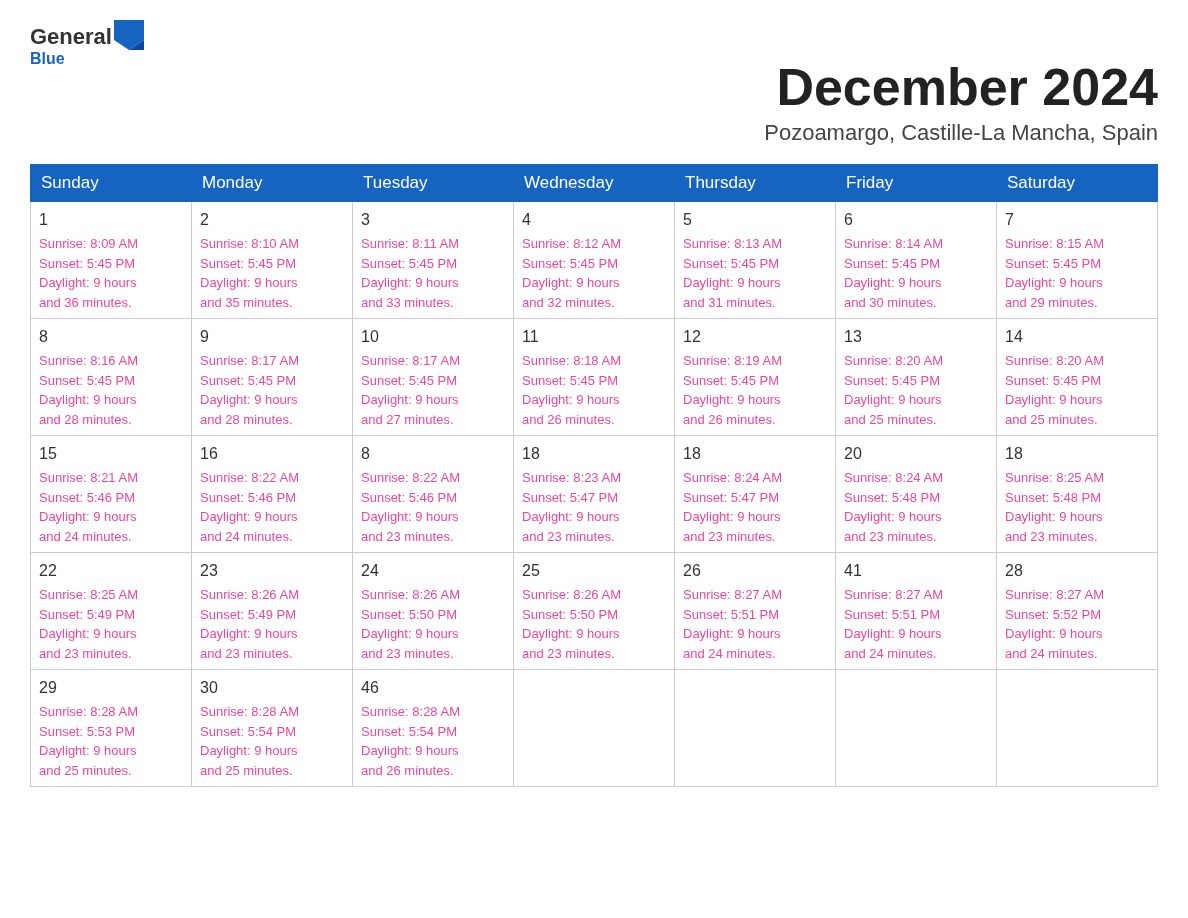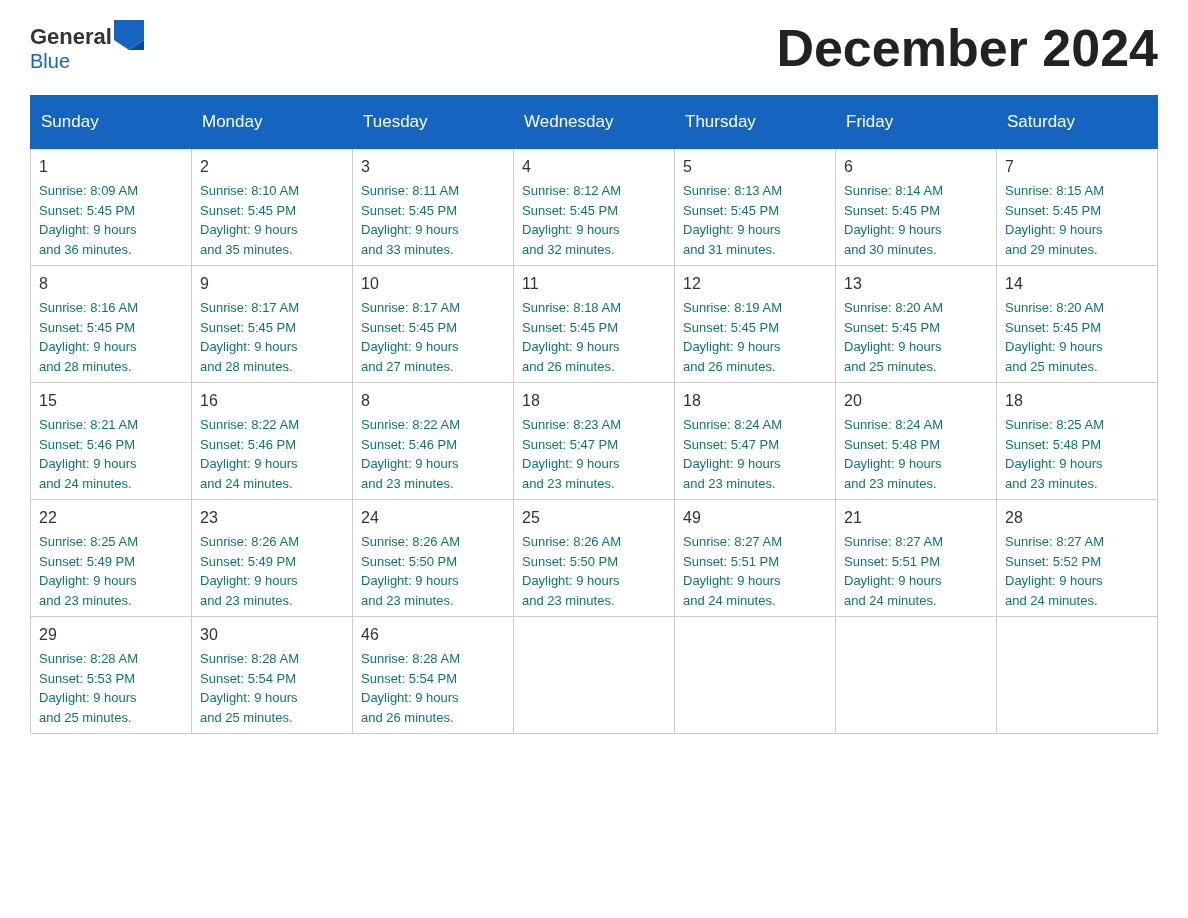"Blue" div { font-size: 20px -> 16px; font-weight: normal -> bold }
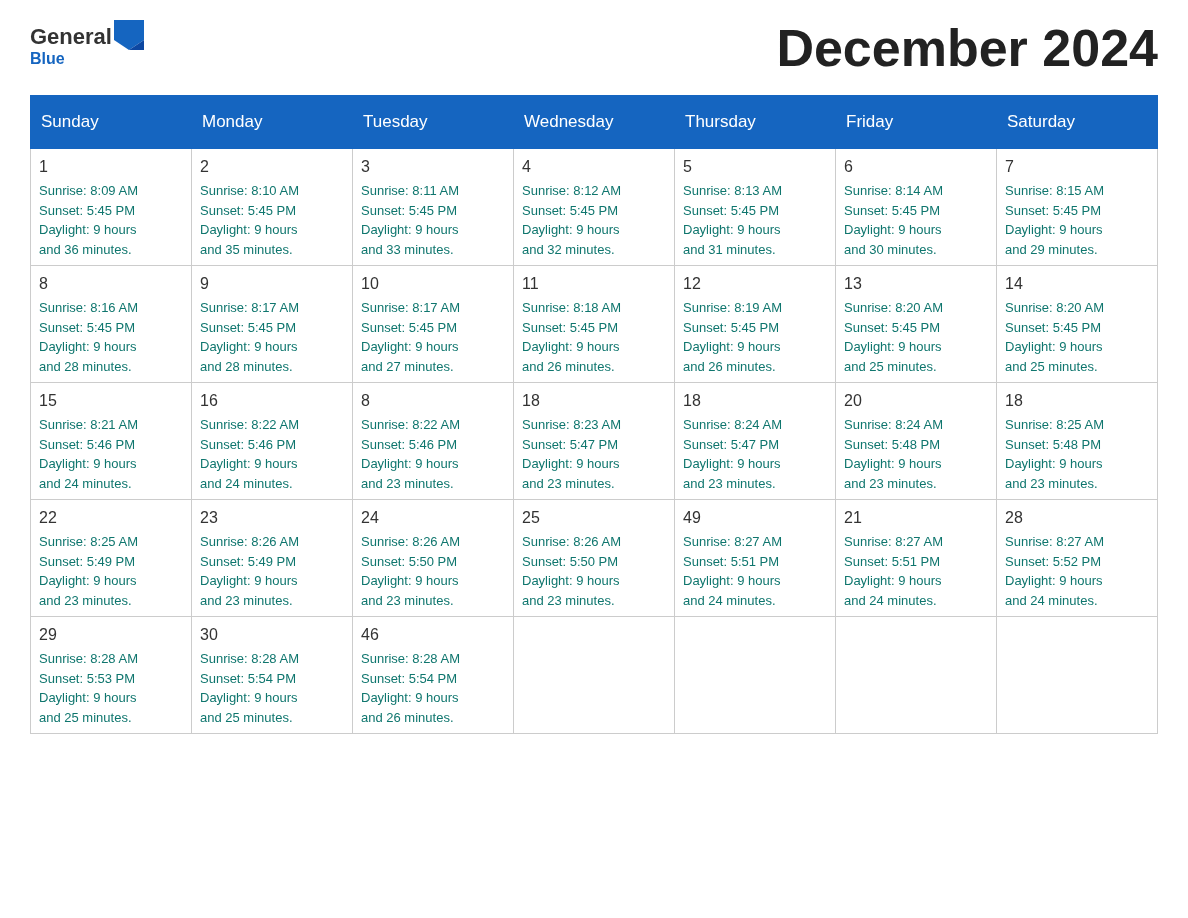"December 2024" .calendar-title { margin-top: none -> 39px }
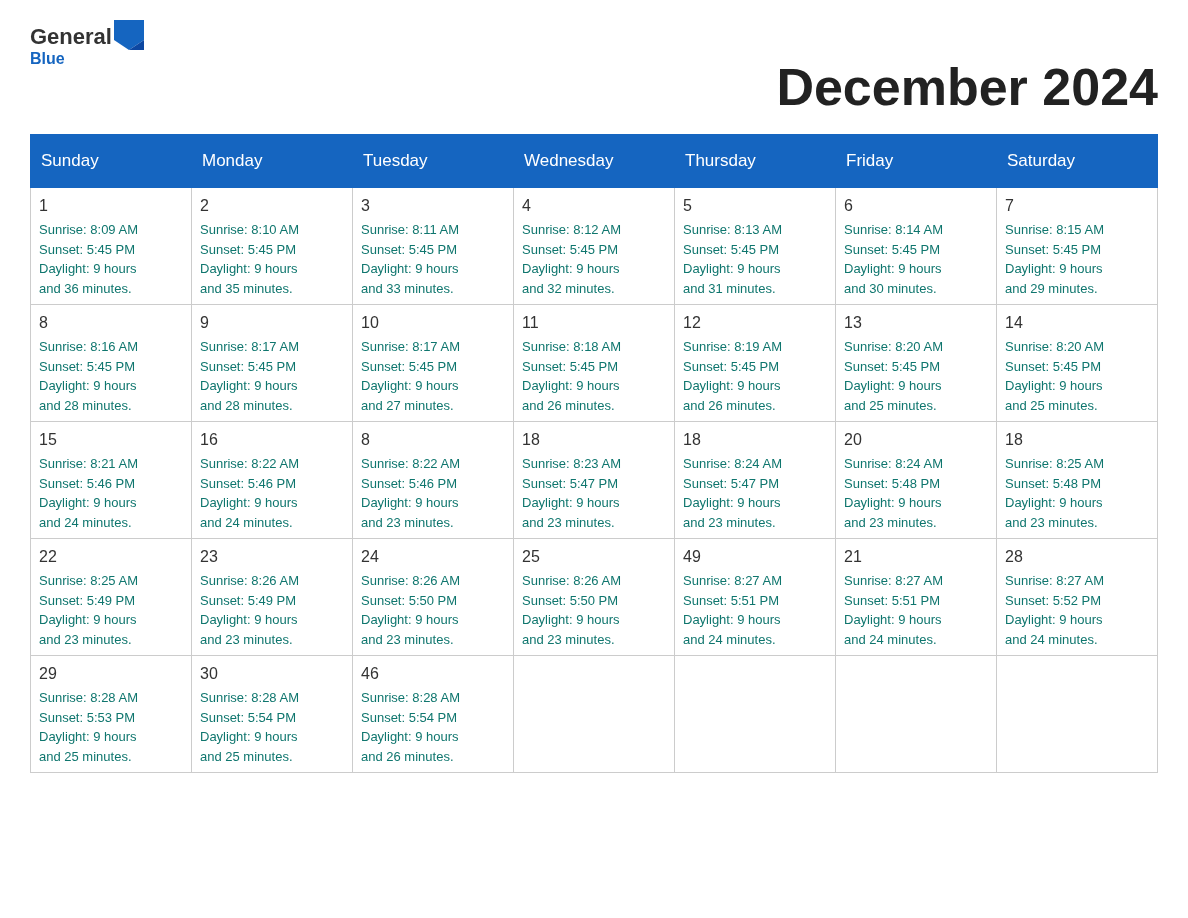"Pozoamargo, Castille-La Mancha, Spain" div.calendar-subtitle { html: none -> <div>Pozoamargo, Castille-La Mancha, Spain</div> }
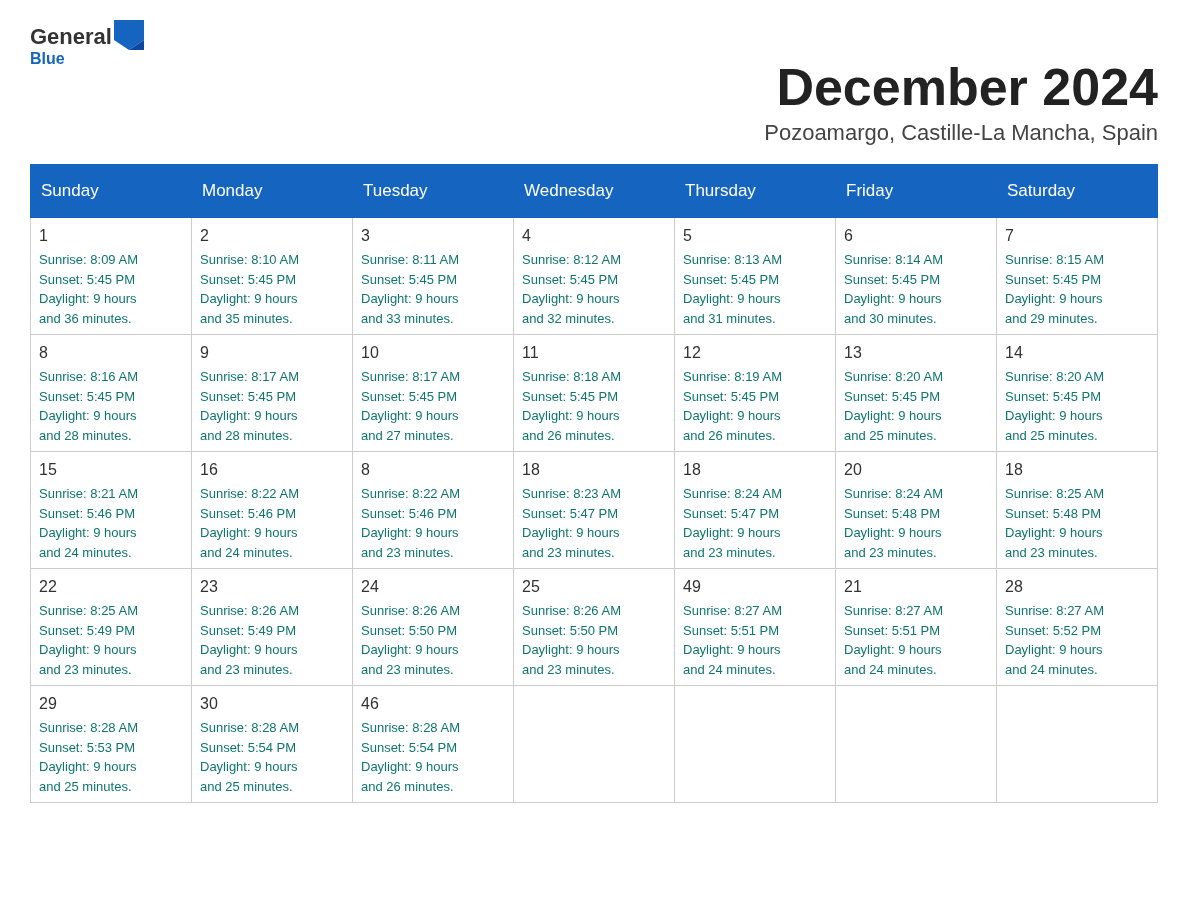"Sunday" thead tr th { padding: 16px 10px -> 8px 10px }
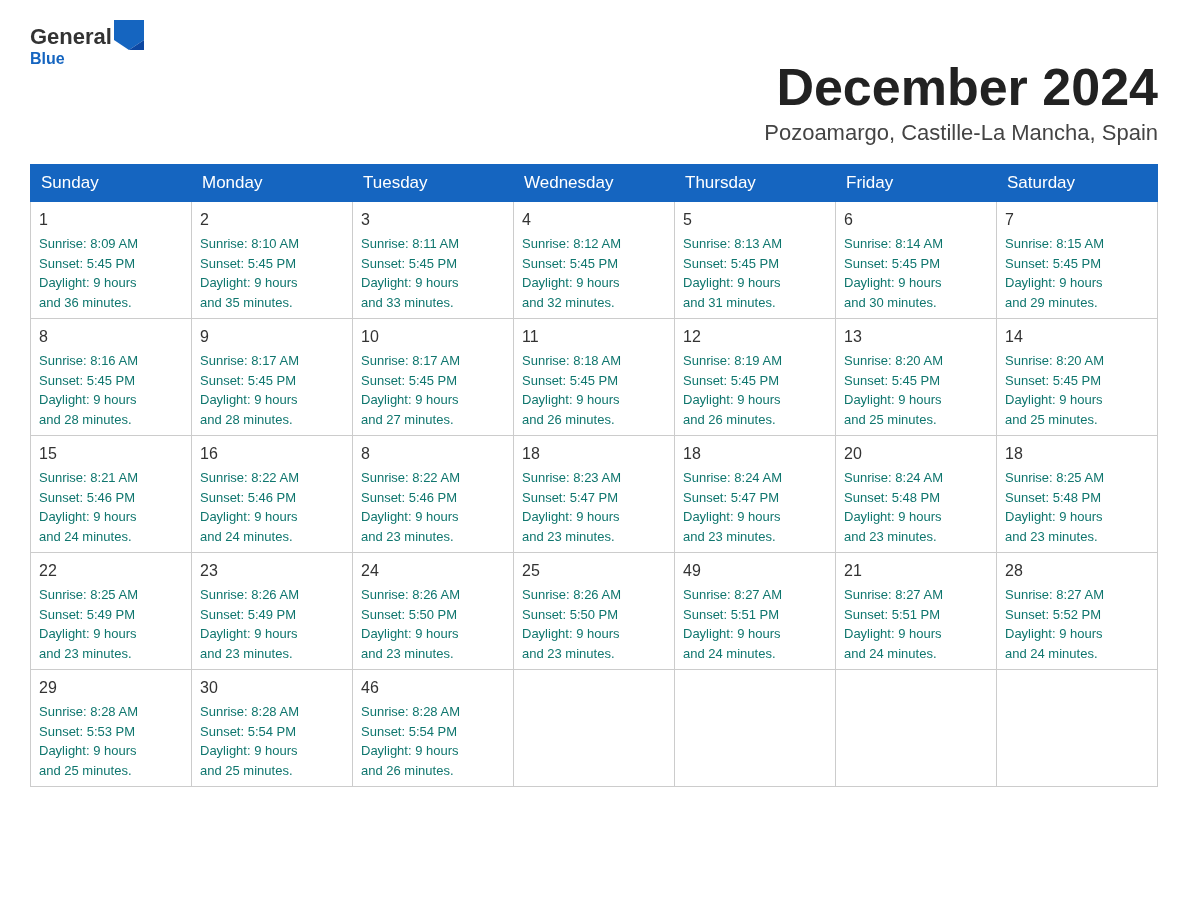"Sunrise: 8:09 AM" tbody tr td .sun-info { color: #0f766e -> #ec4899 }
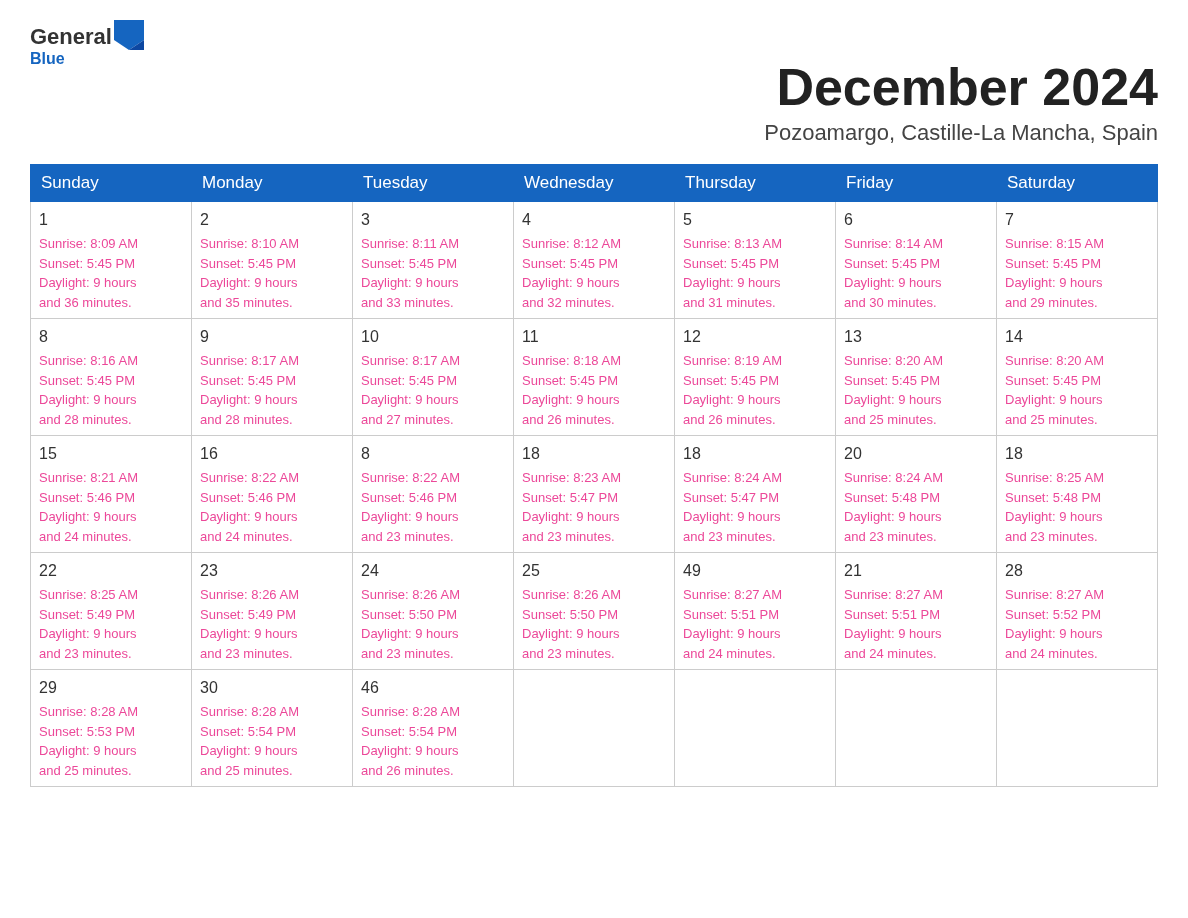"49" span.day-num { text: 49 -> 26 }
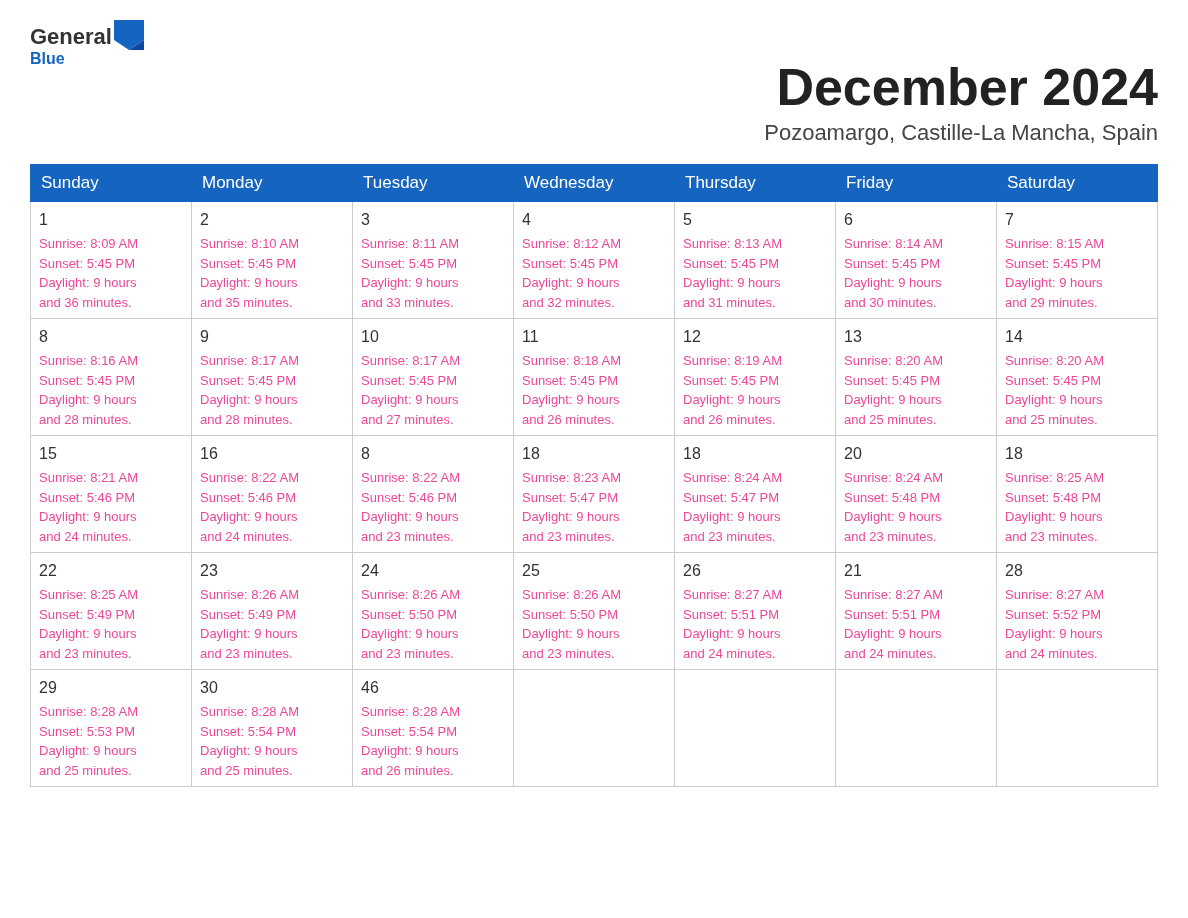"21" span.day-num { text: 21 -> 41 }
